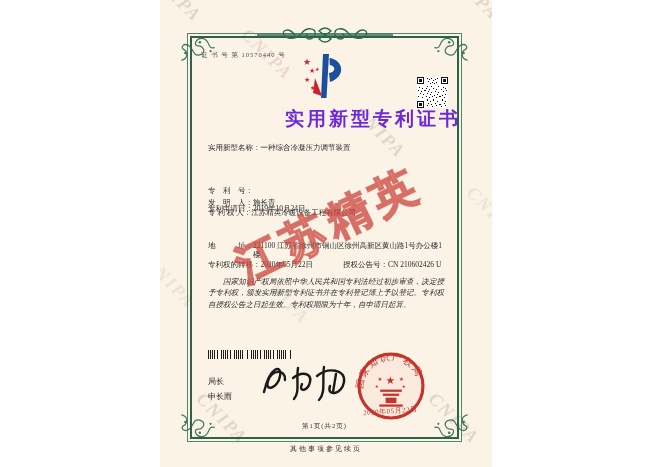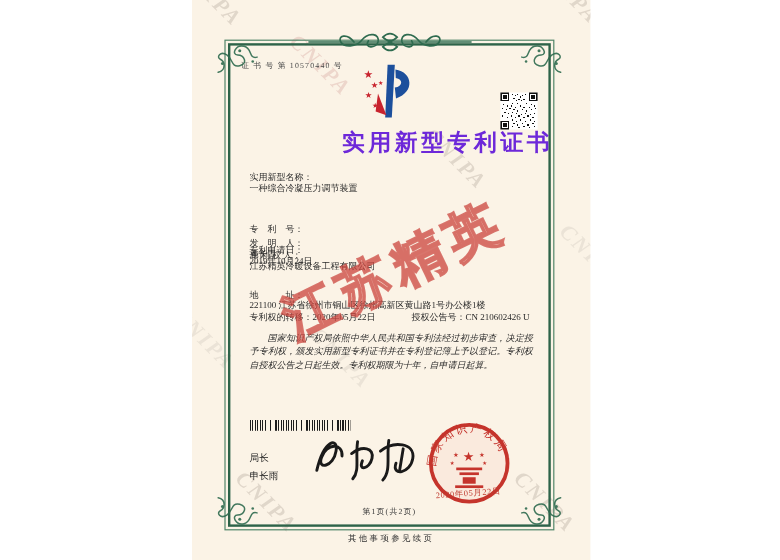"实用新型名称：" .frow { flex-direction: column -> none }
